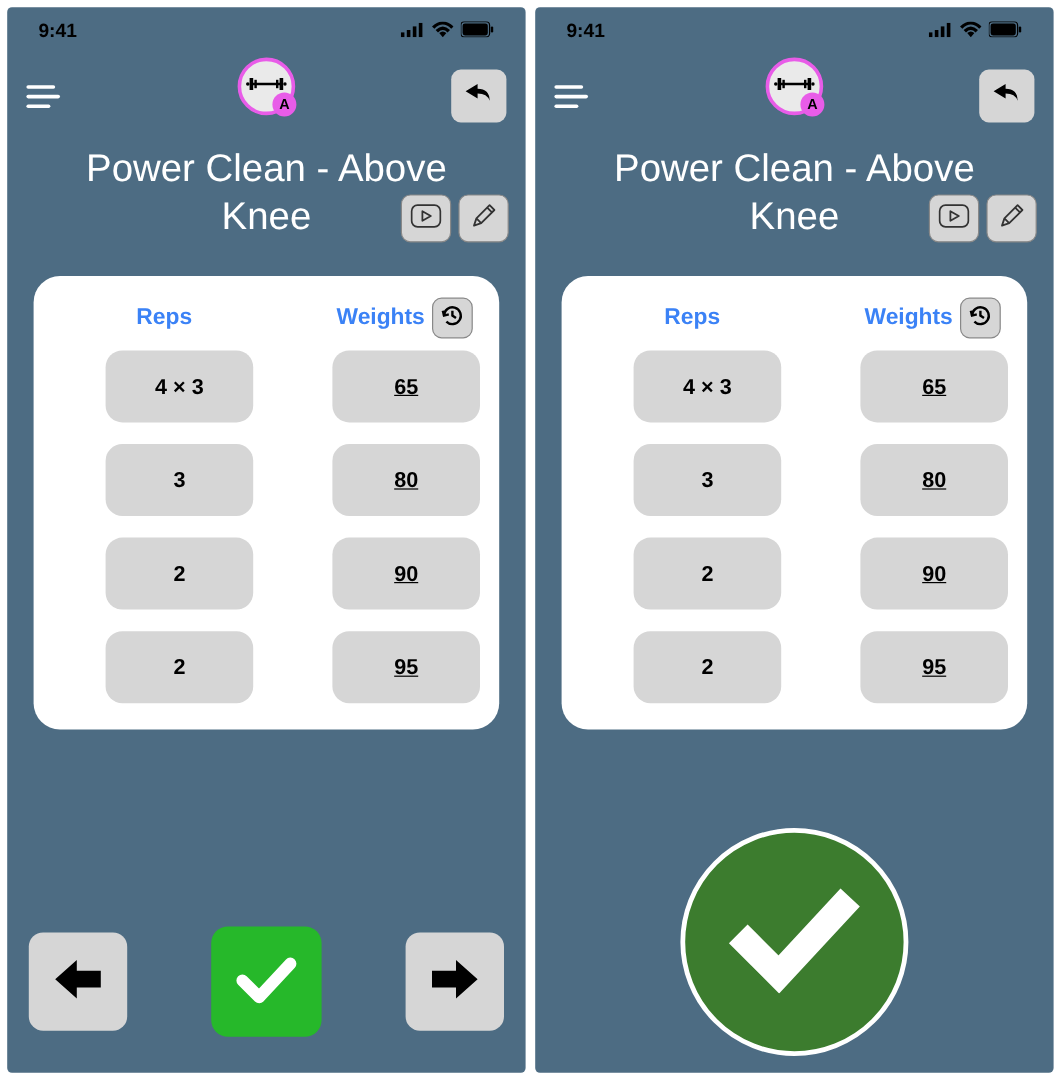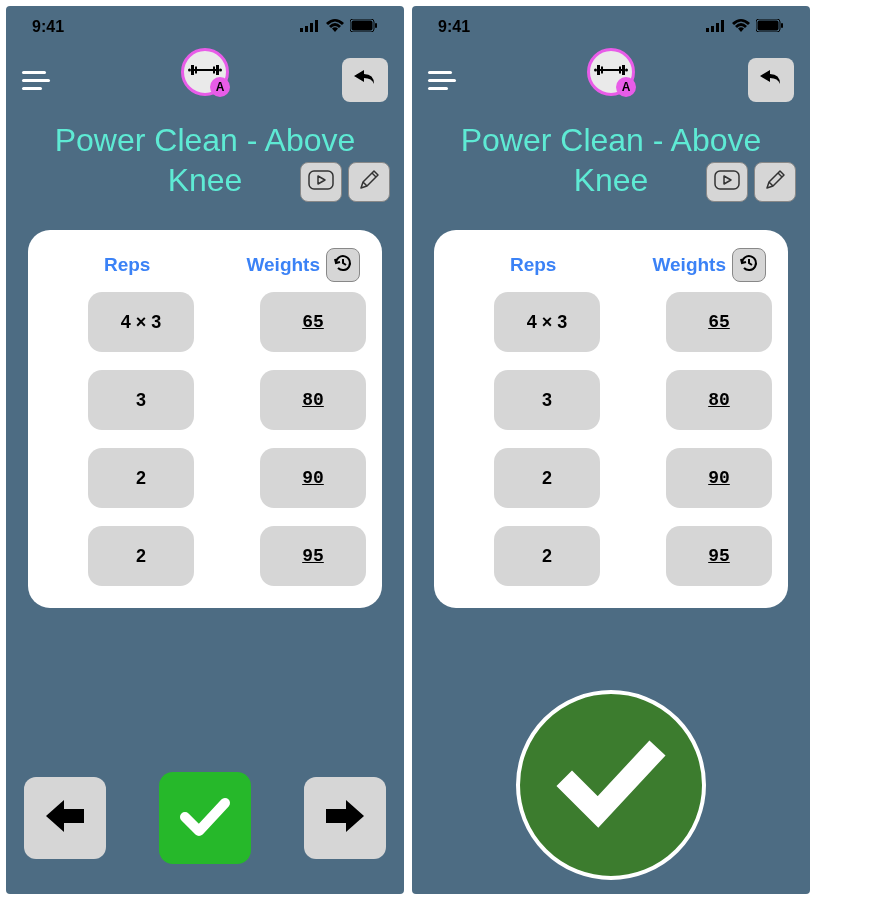"9:41" .phone { width: 398px -> 432px }
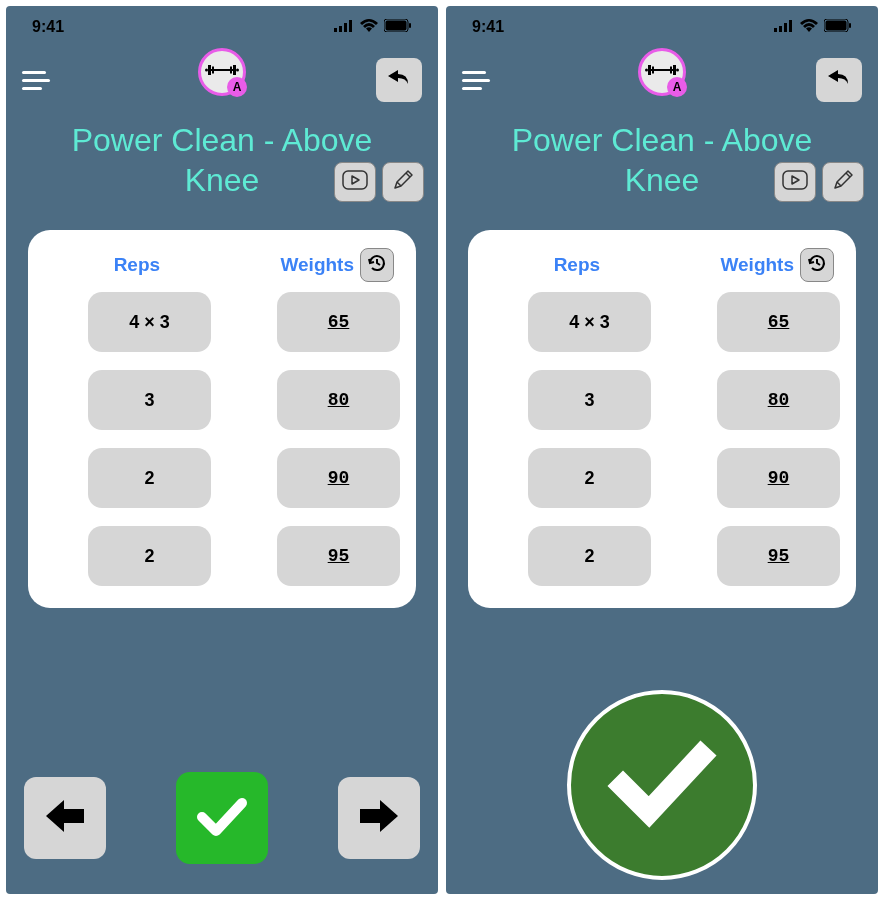"Power Clean - Above Knee" .title { color: #5eead4 -> #ffffff }
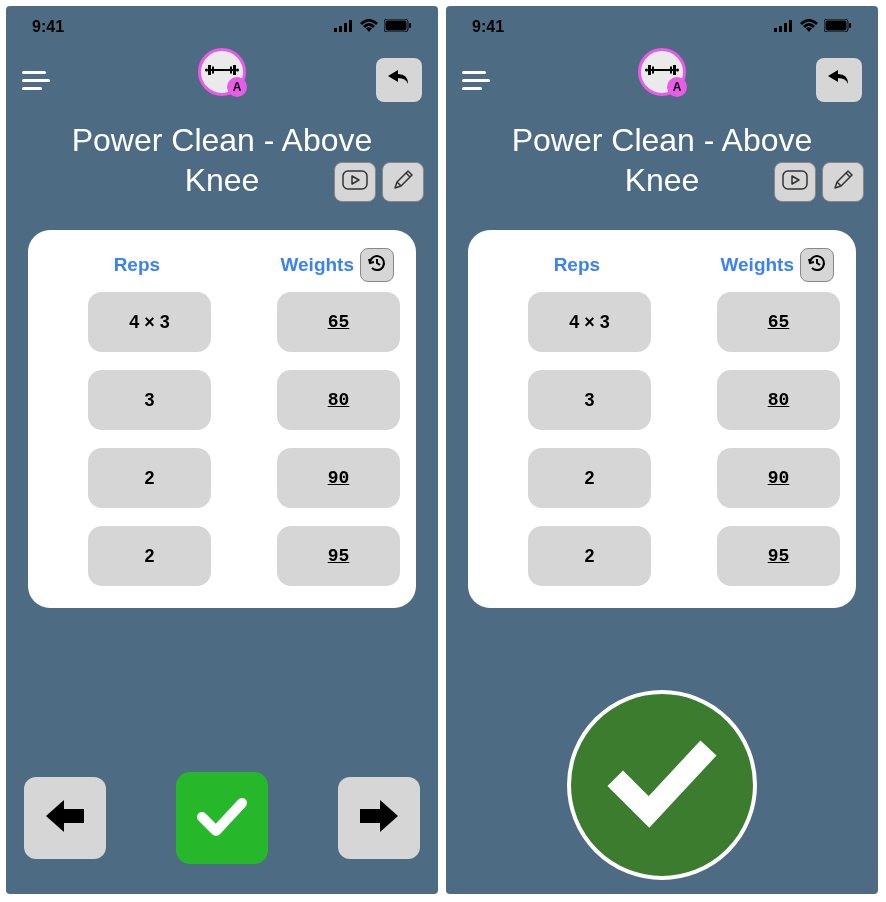"65" .cell.weight span { font-family: Liberation Mono, monospace -> none }
